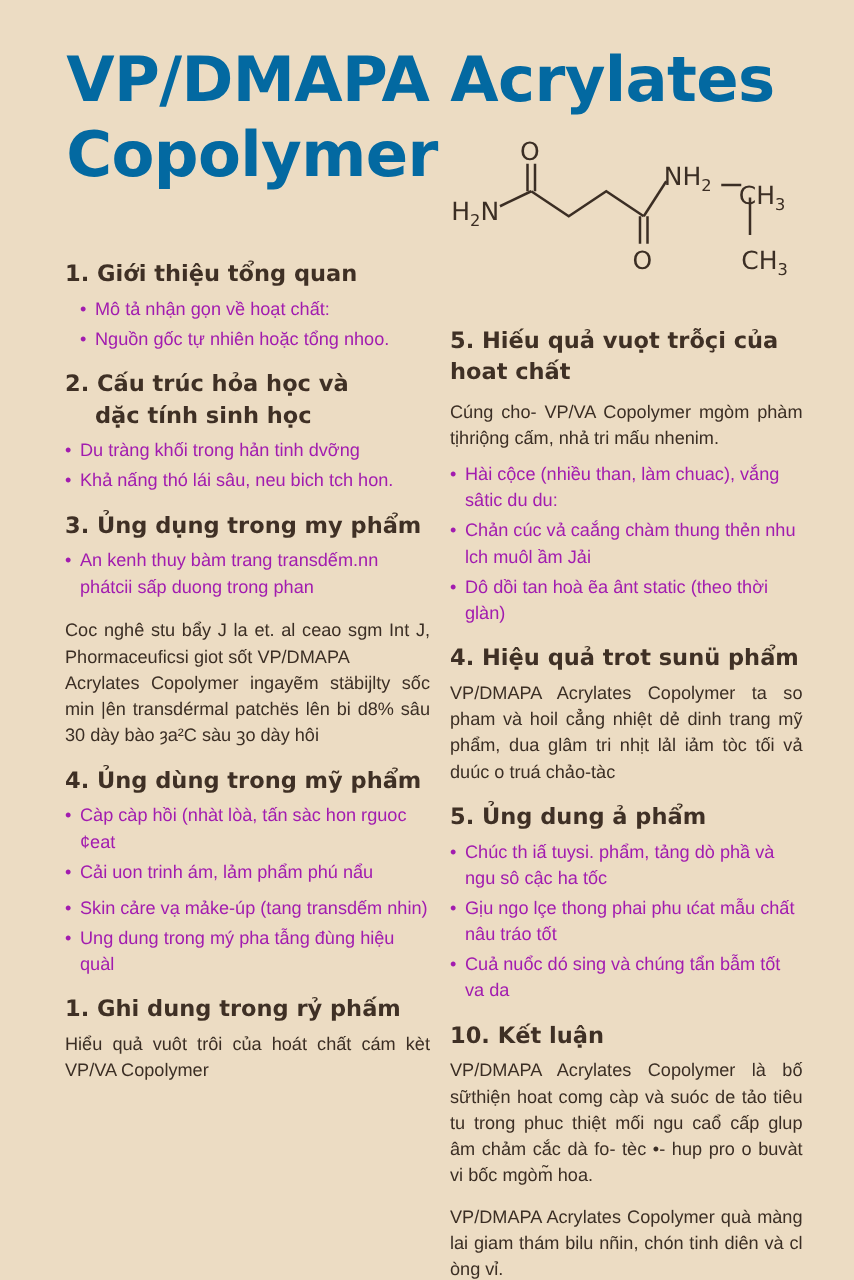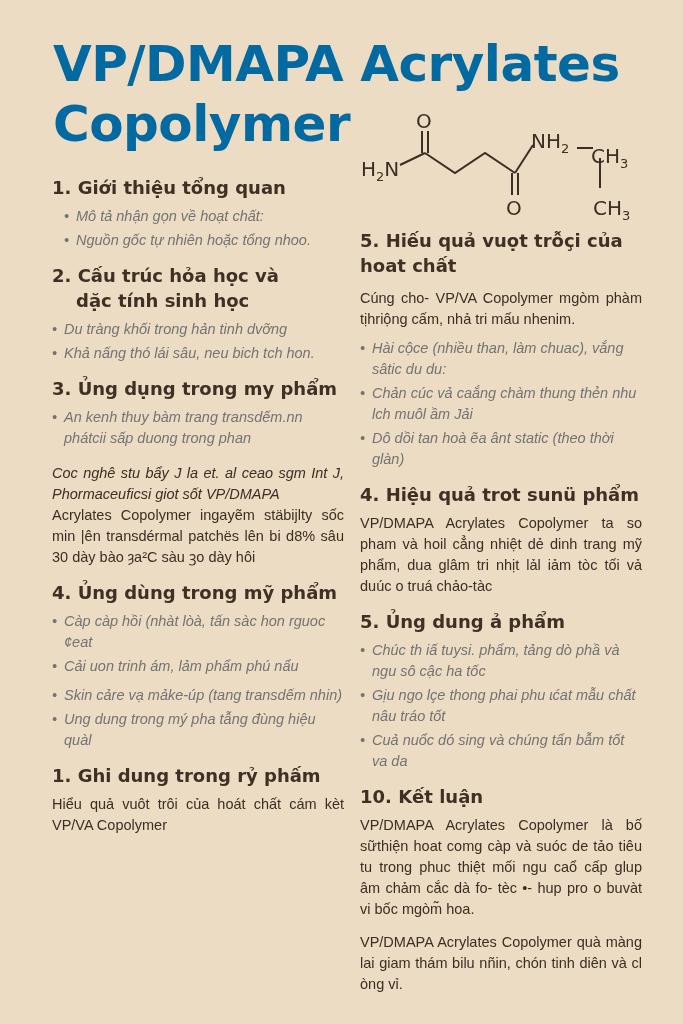"1. Giới thiệu tổng quan" .col { margin-top: none -> 32px }
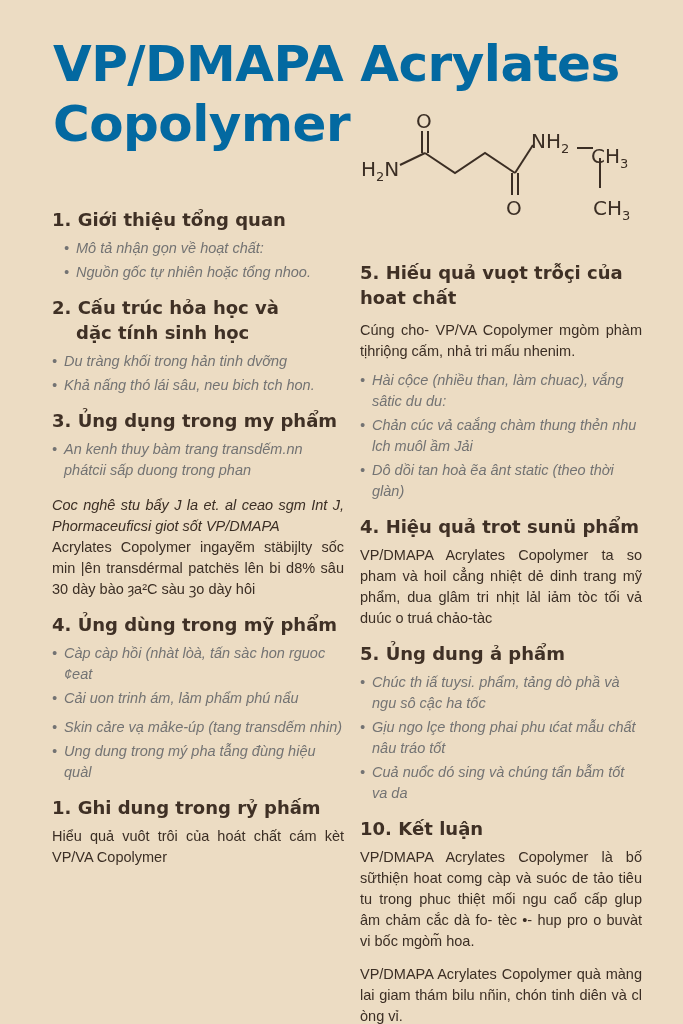"Mô tả nhận gọn về" li { color: #737373 -> #a21caf; font-style: italic -> none }
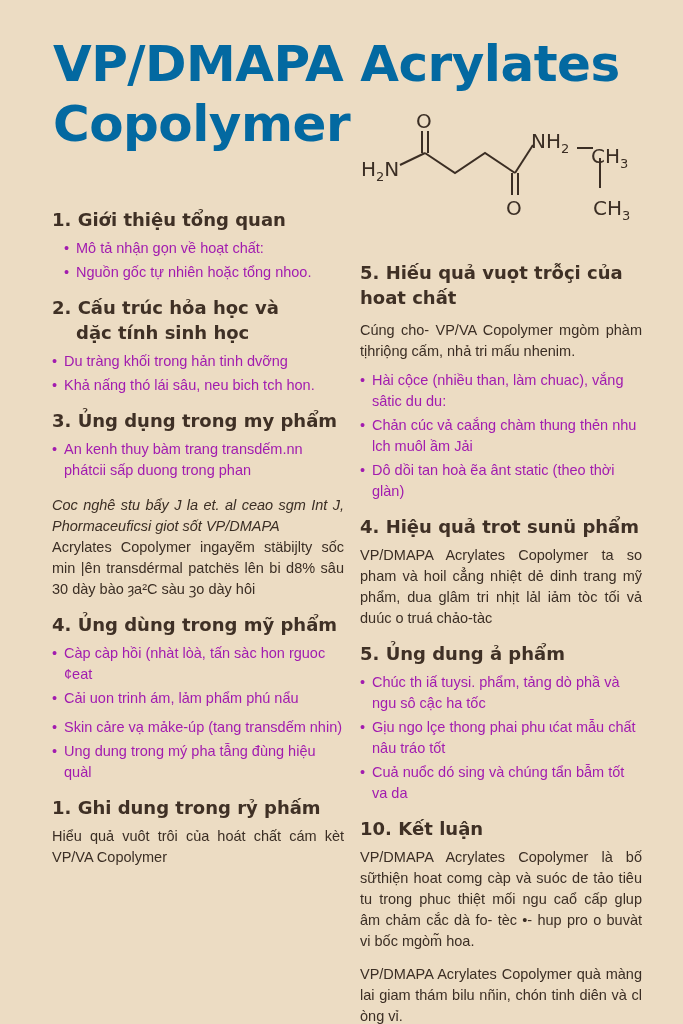"Coc nghê stu bẩy J" p.italic { font-style: italic -> none }
